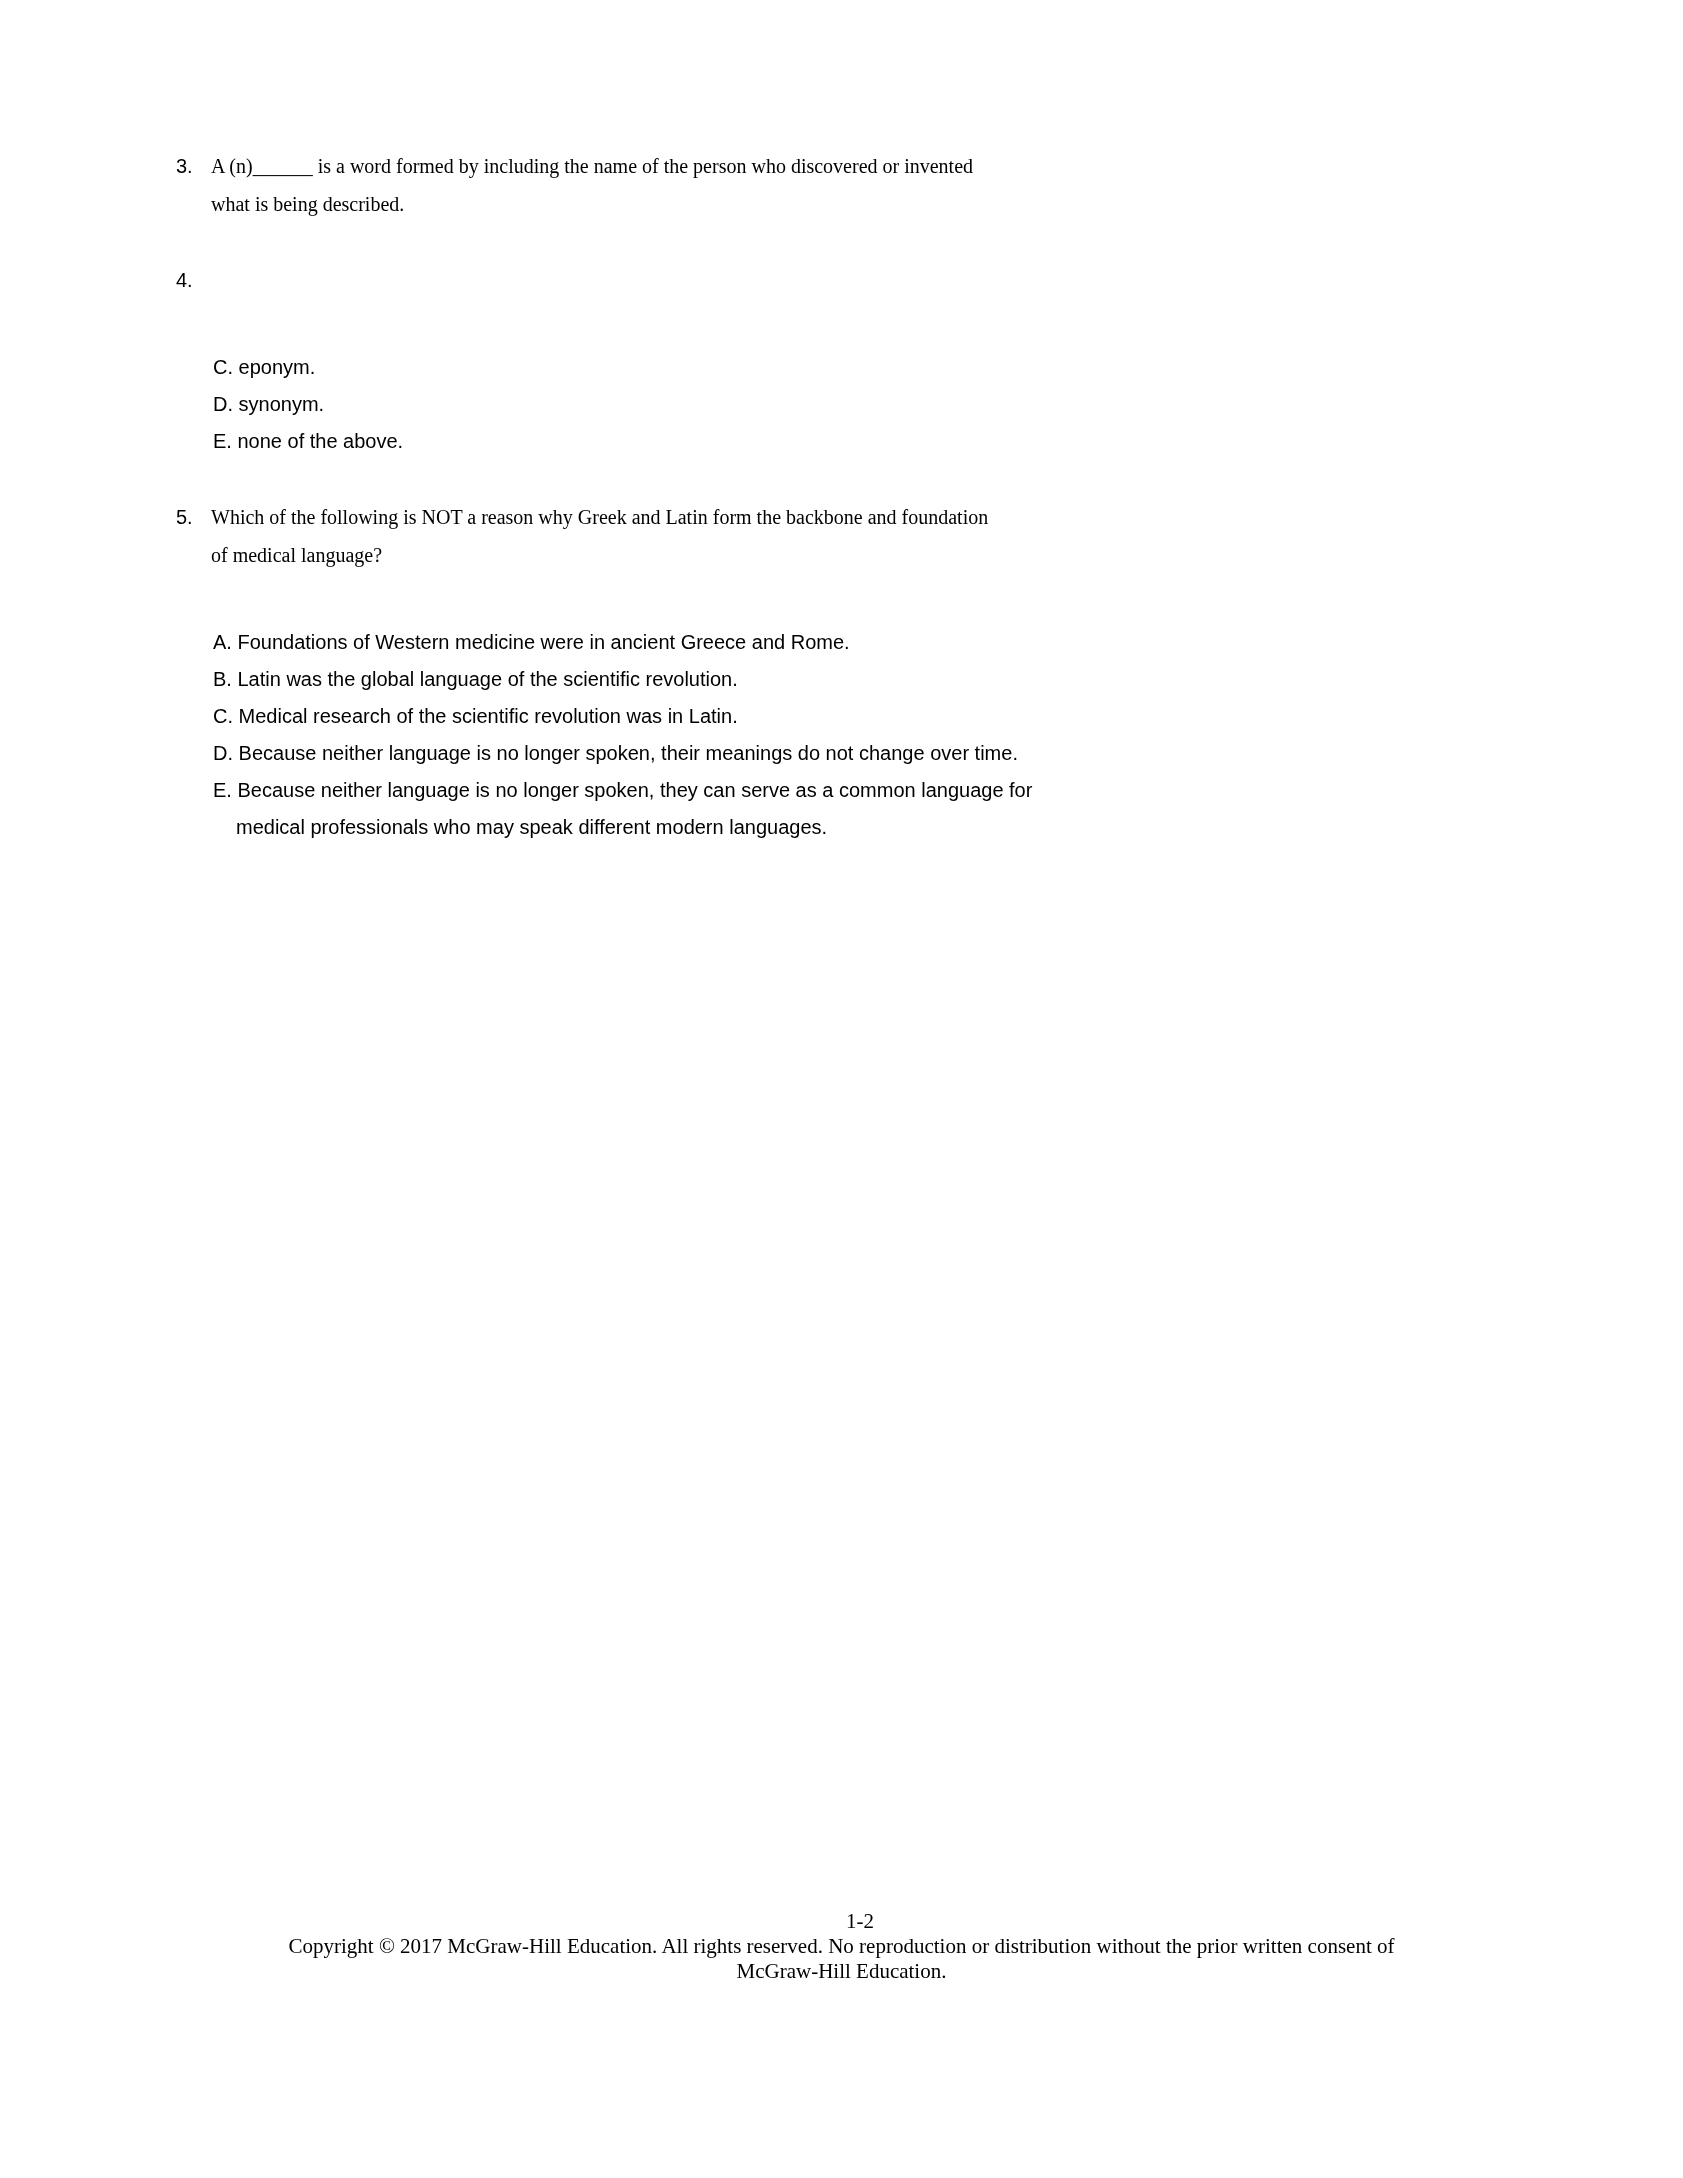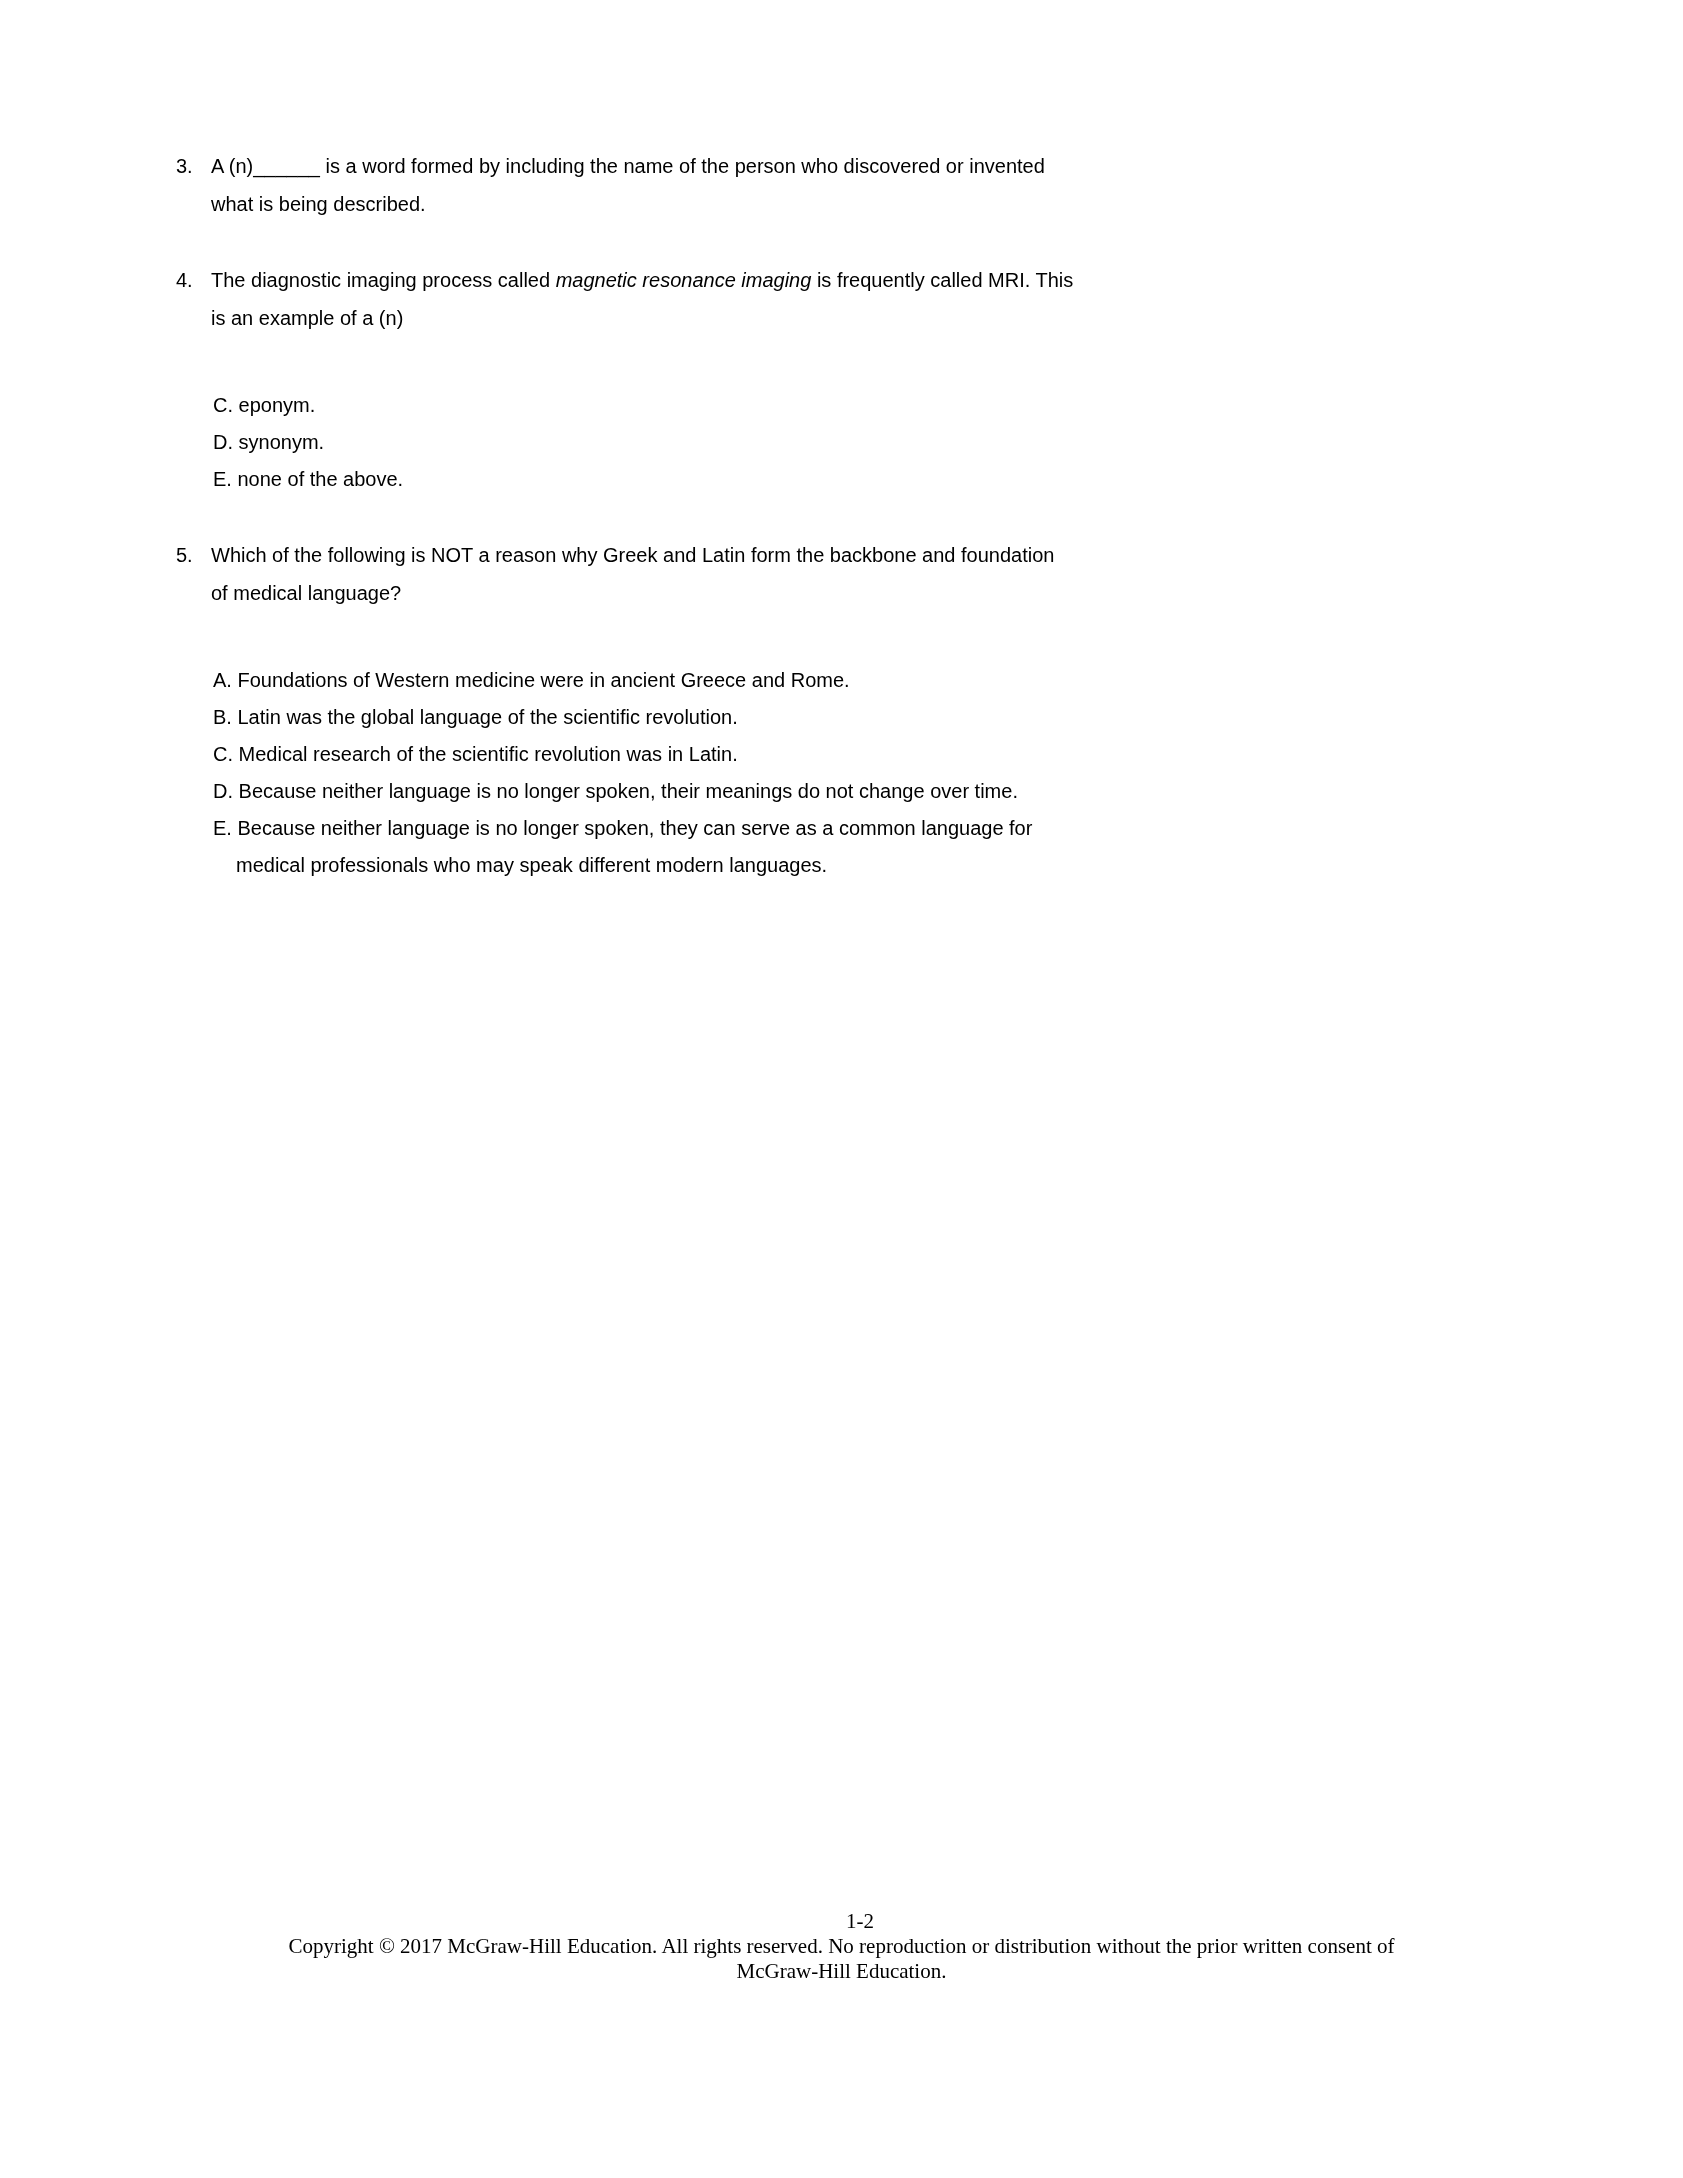"A (n)______ is a word" .q-text { font-family: none -> Liberation Serif, serif }
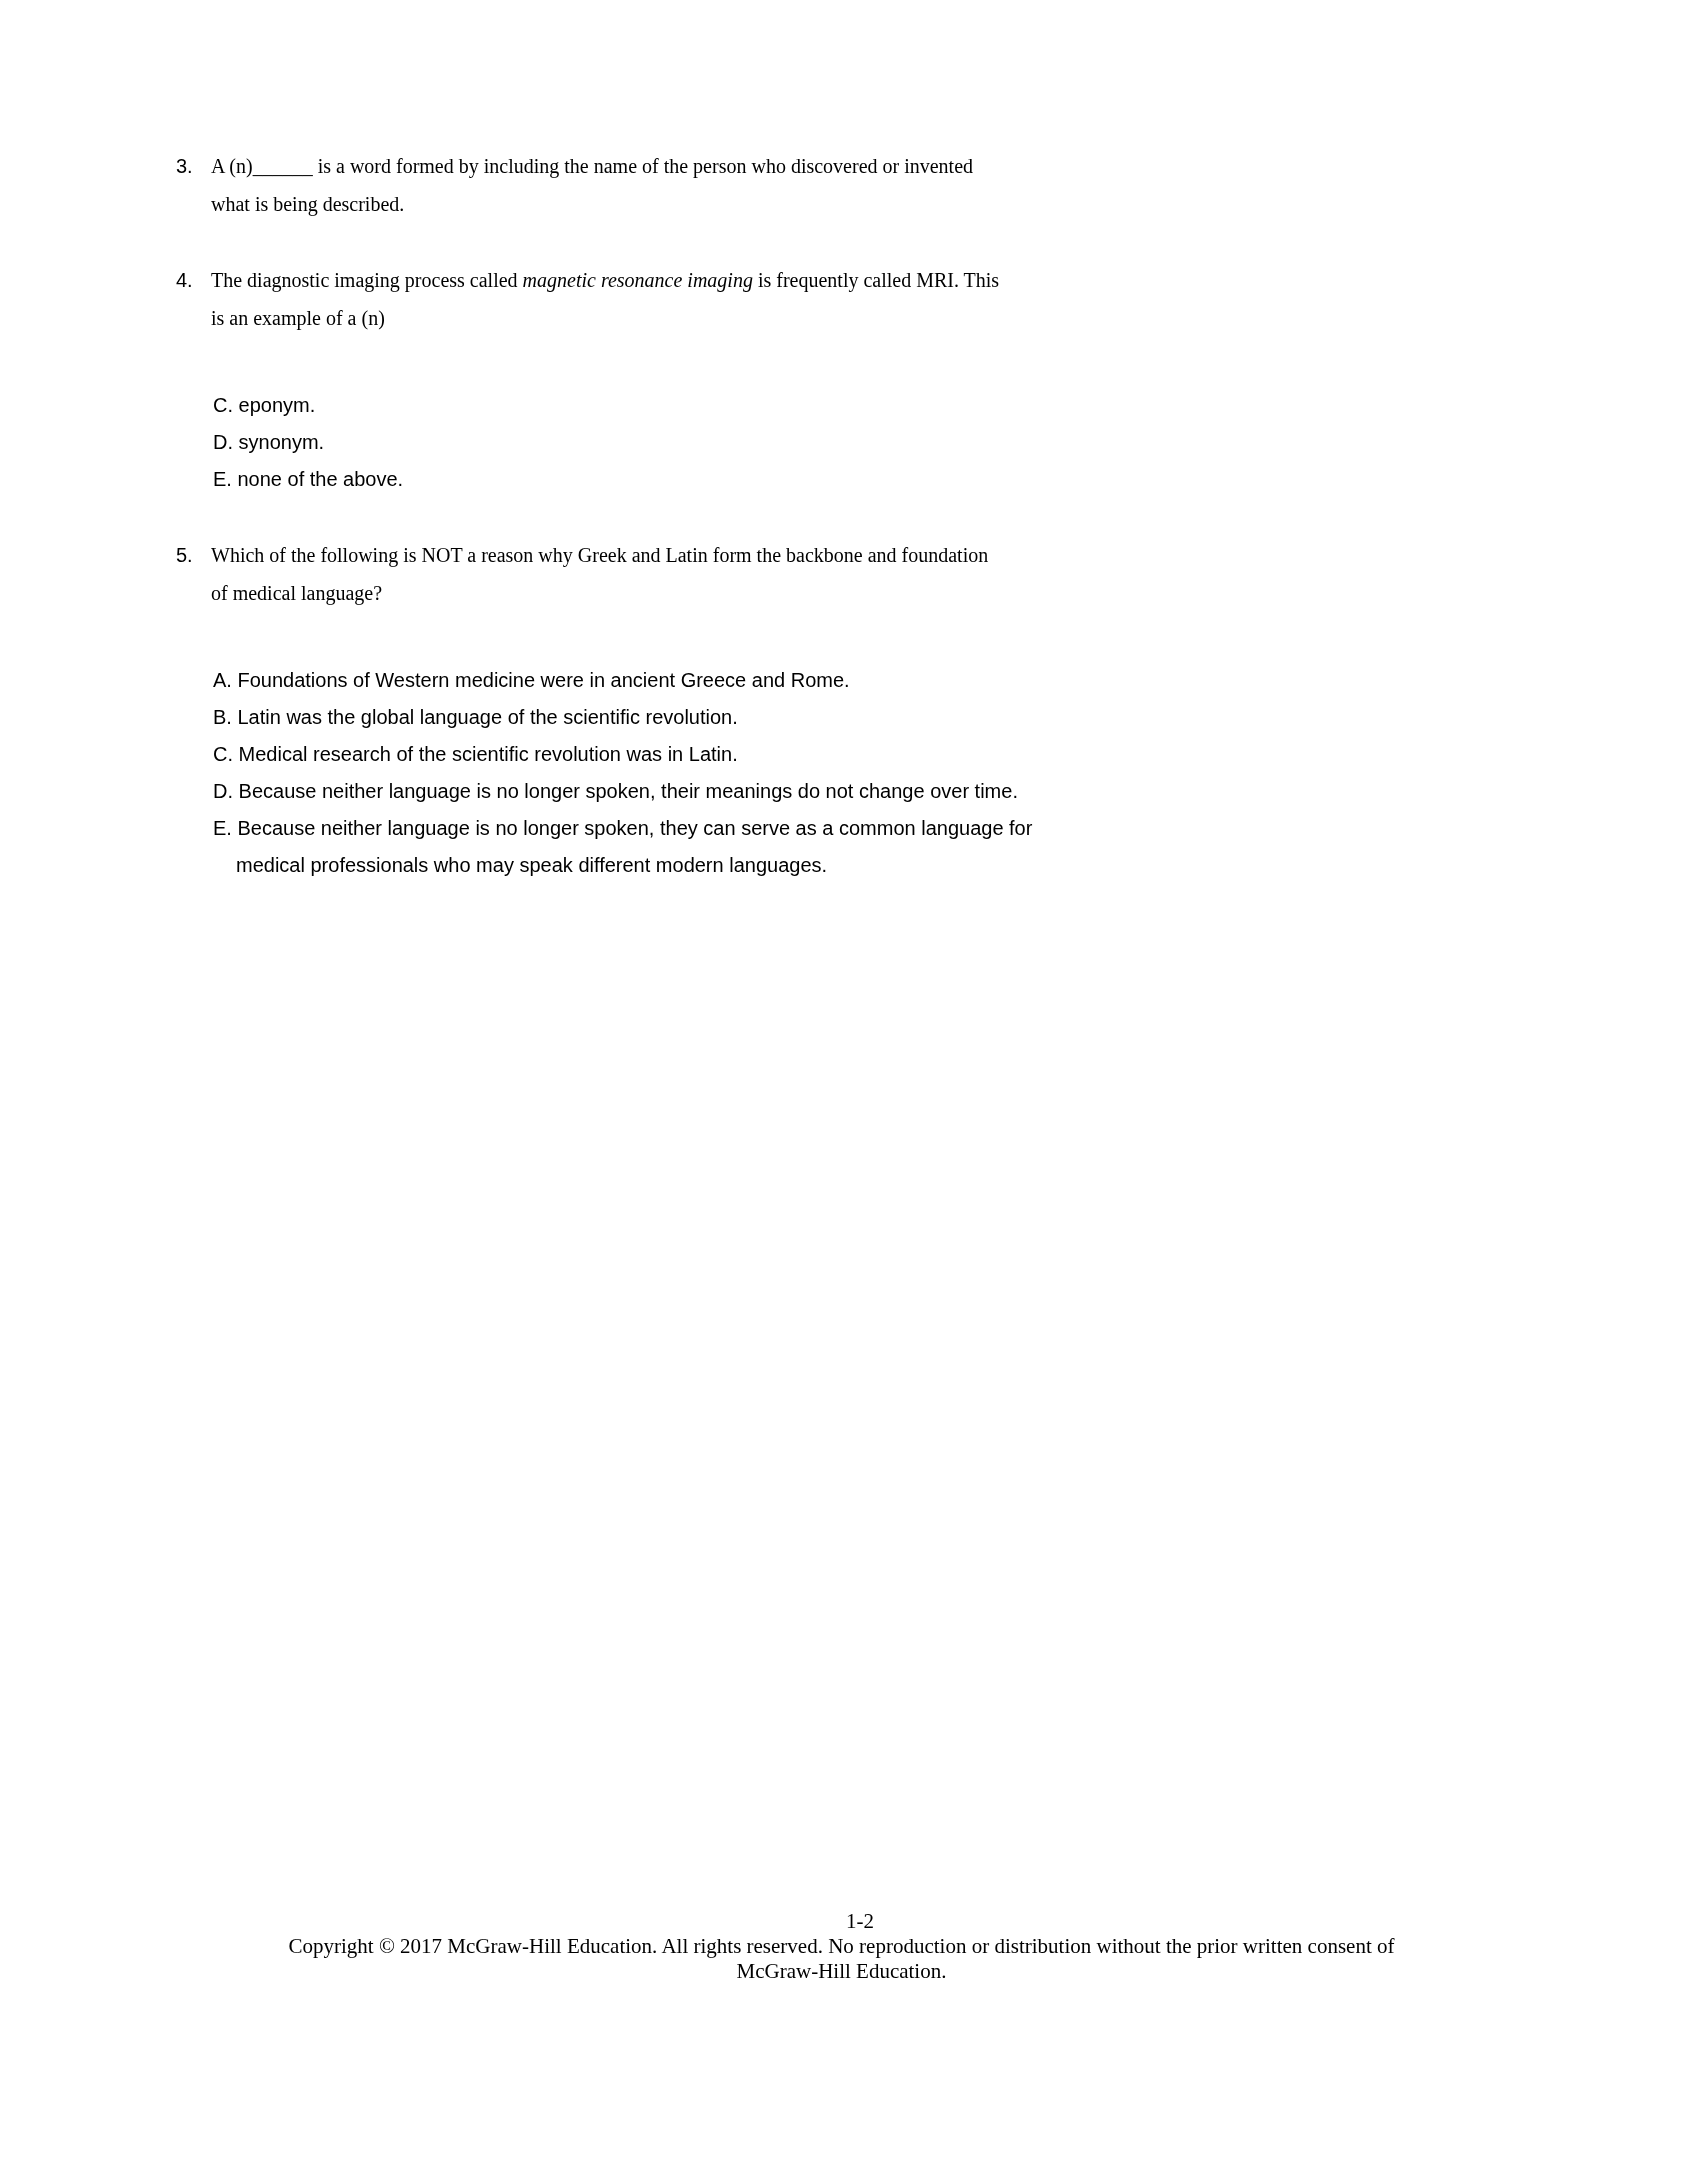"The diagnostic imaging process called" div.q-text { html: <div><span>The diagnostic imaging process called </span><em>magnetic resonance imaging</em><span> is frequently called MRI. This is an example of a (n)</span></div> -> none }
